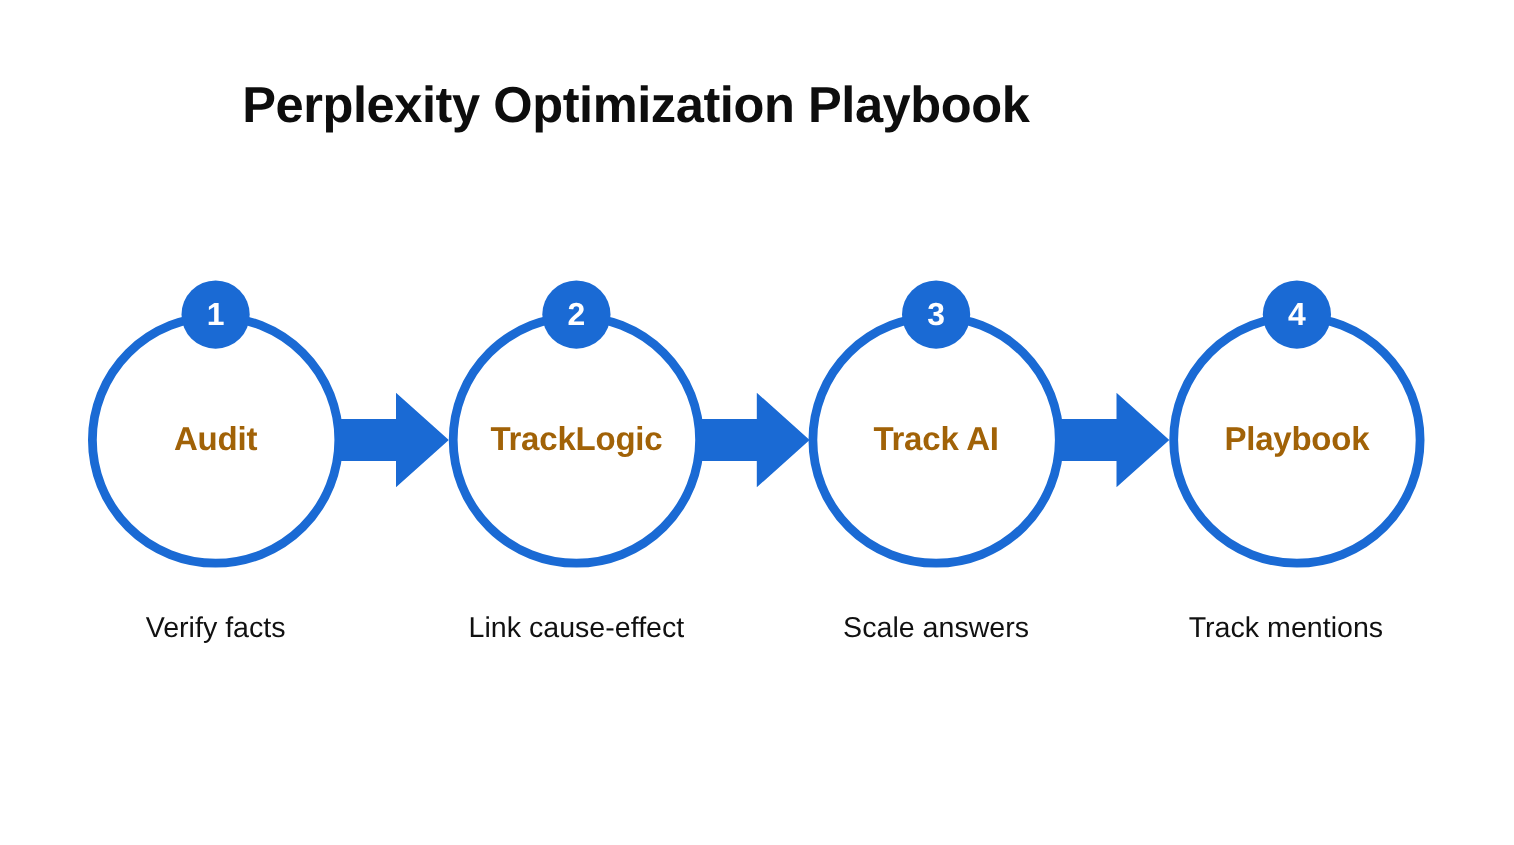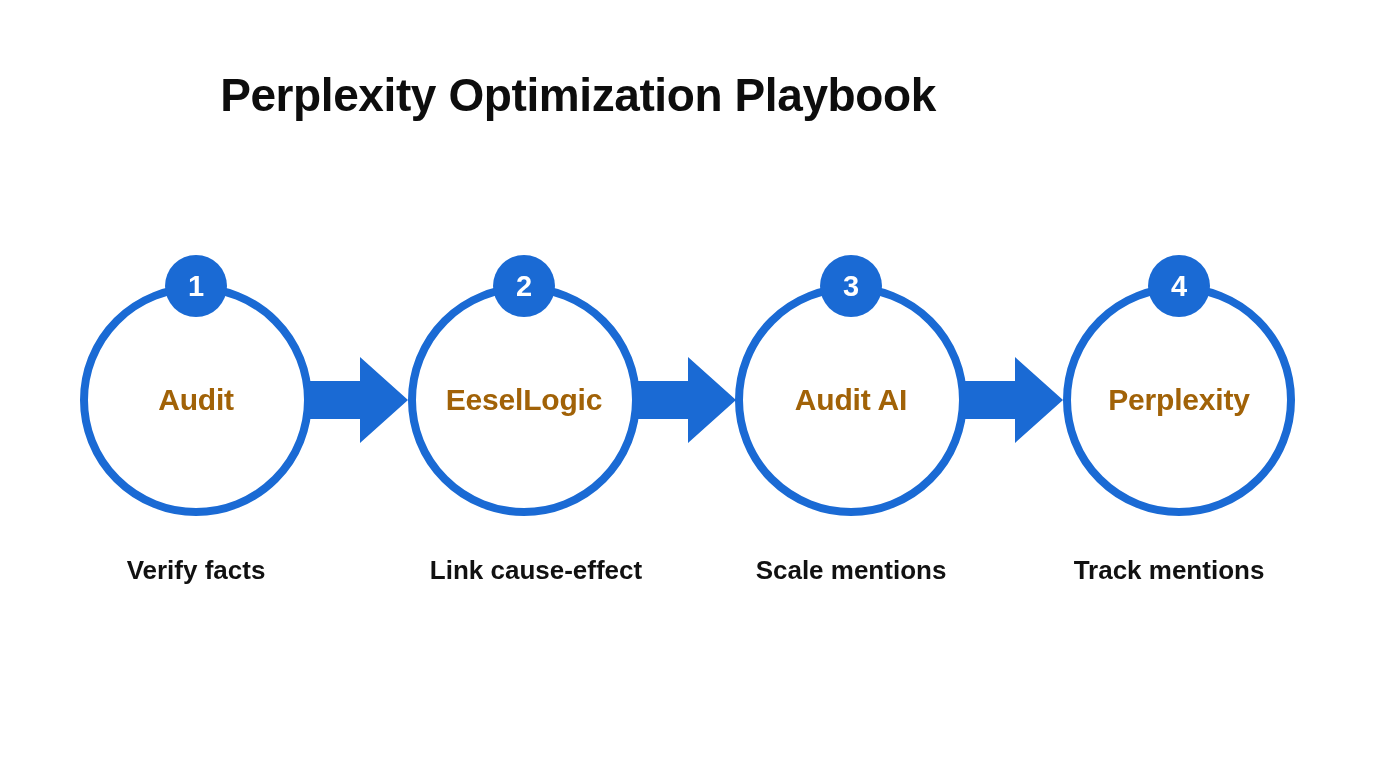"Eesel" span.l1 { text: Eesel -> Track }
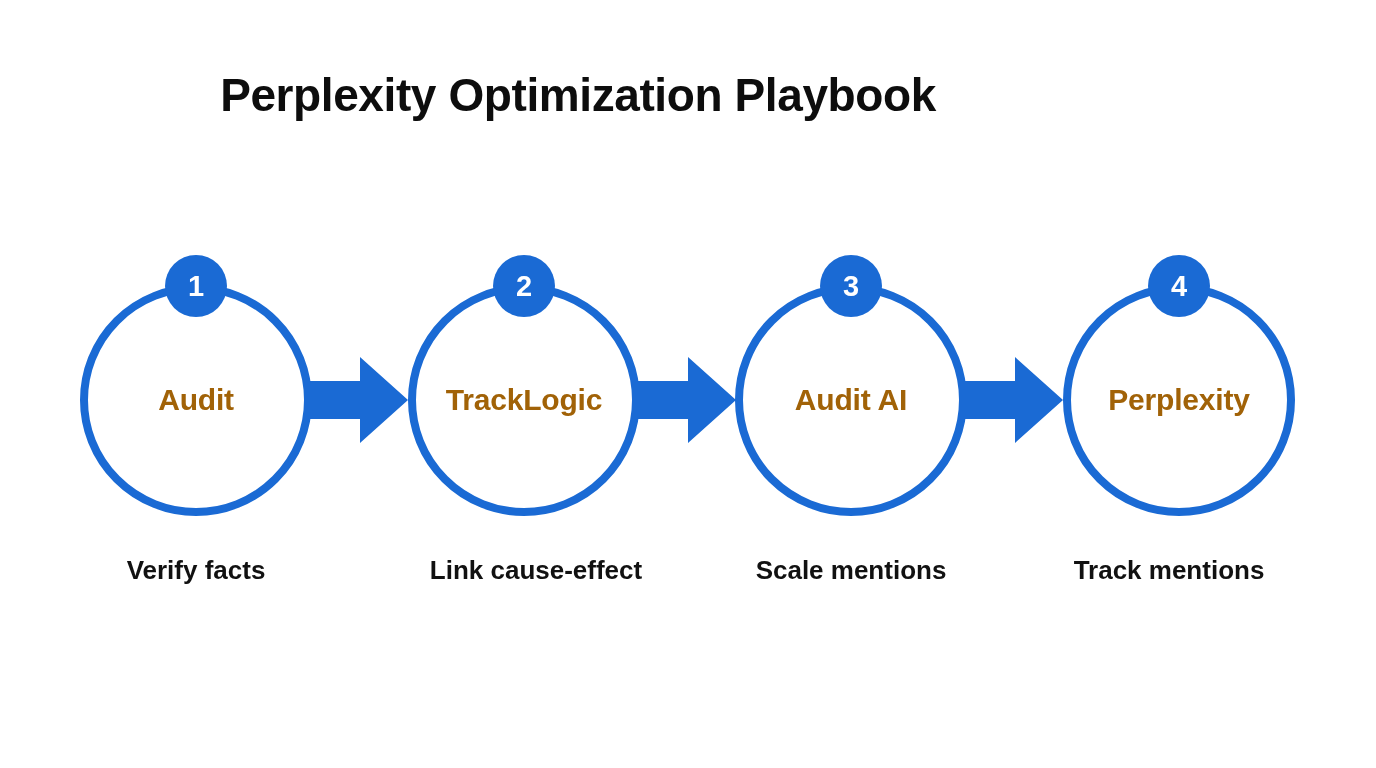"Audit AI" span.l2 { text: Audit -> Track }
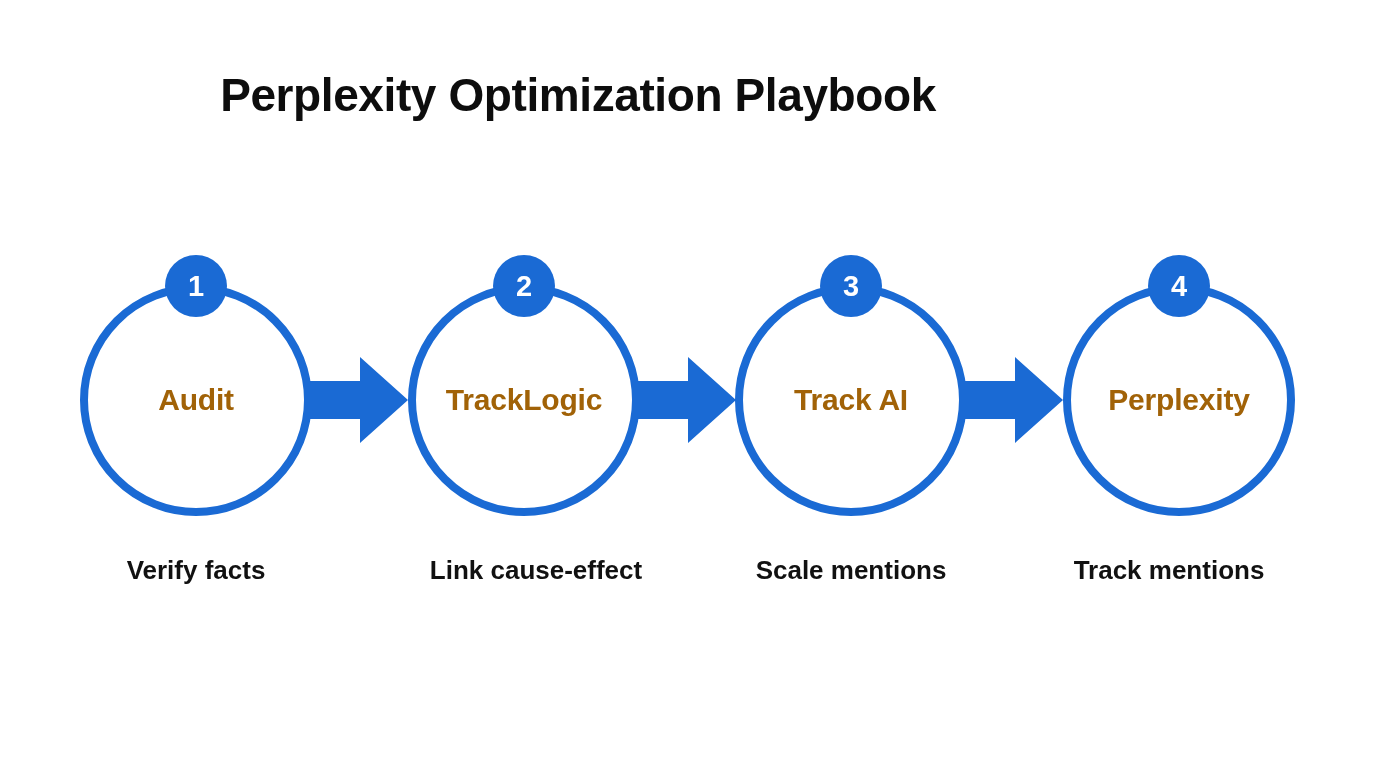"Perplexity" span.l2 { text: Perplexity -> Playbook }
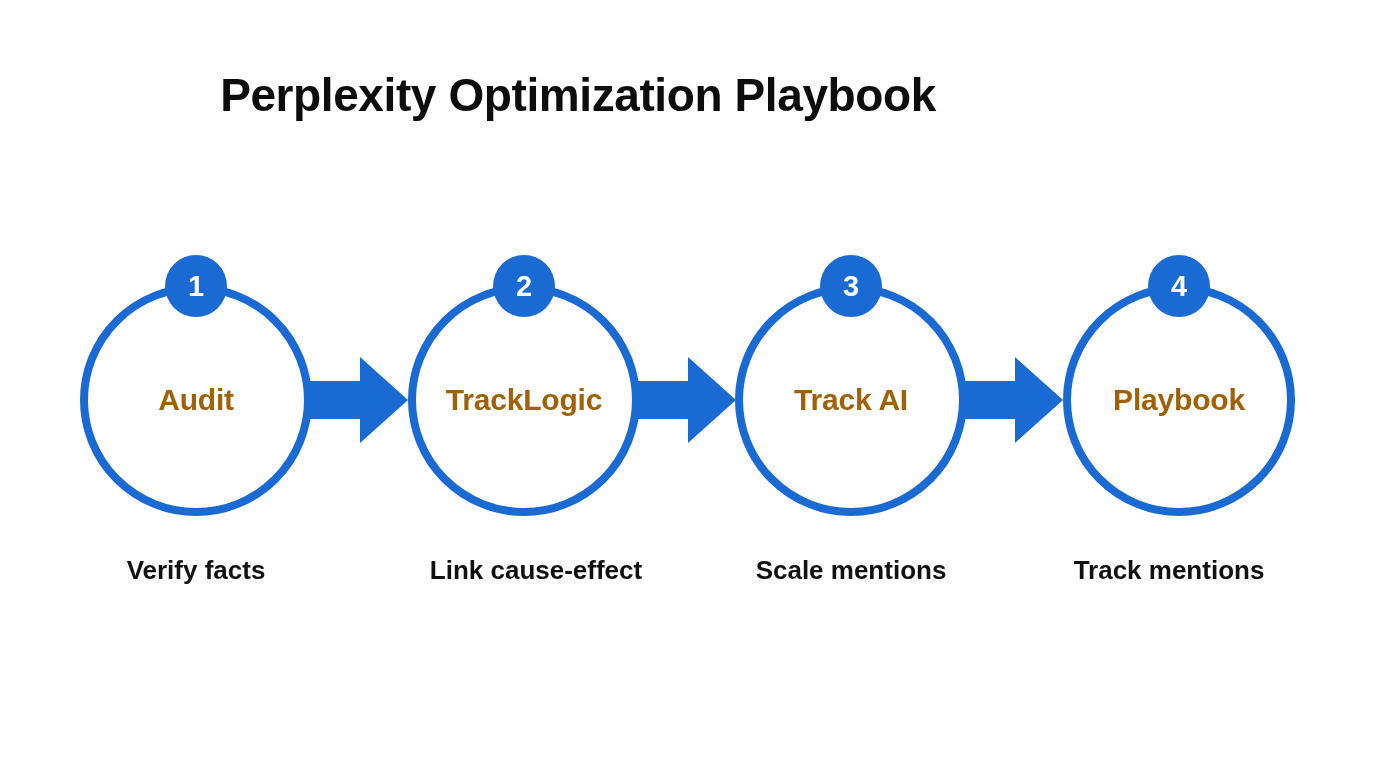"Verify facts" .caption { font-weight: bold -> normal }
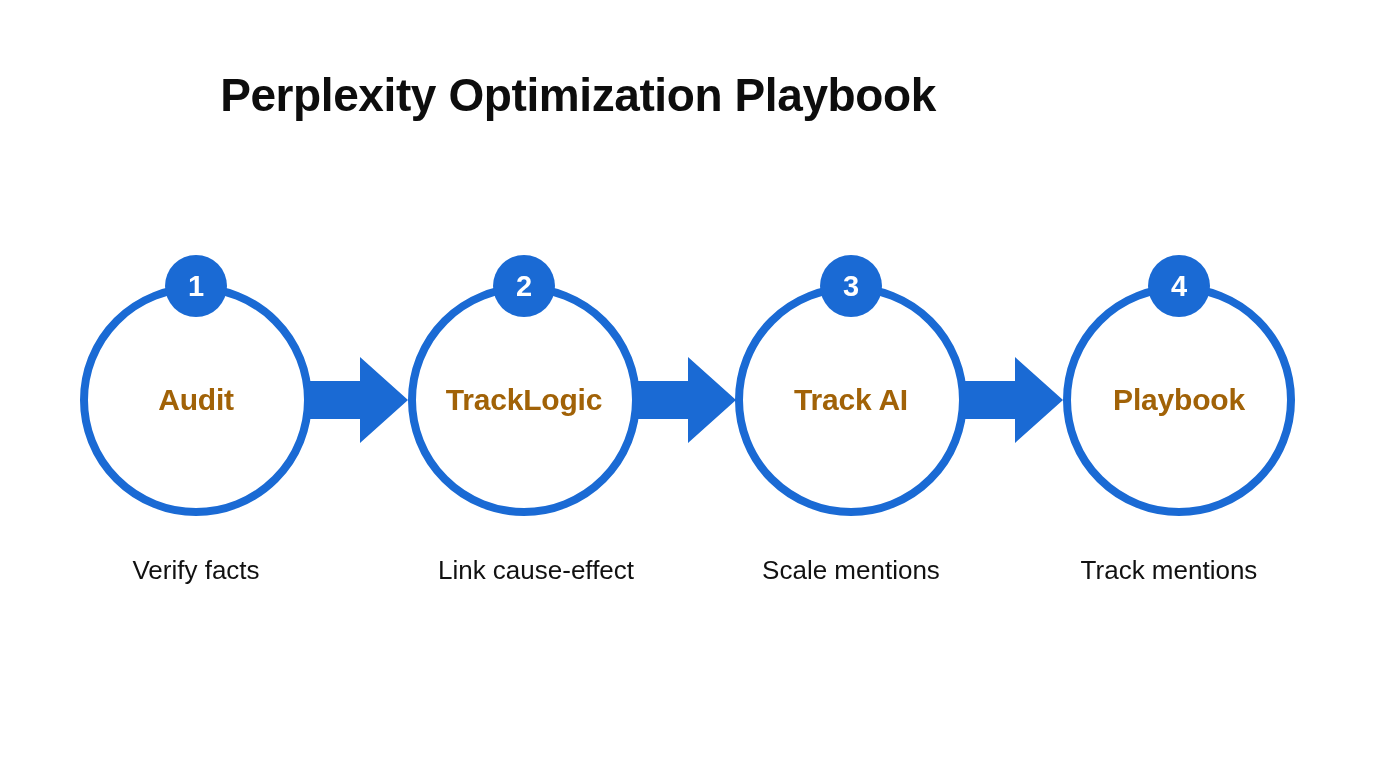"Link cause-effect" div.caption { left: 376px -> 364px }
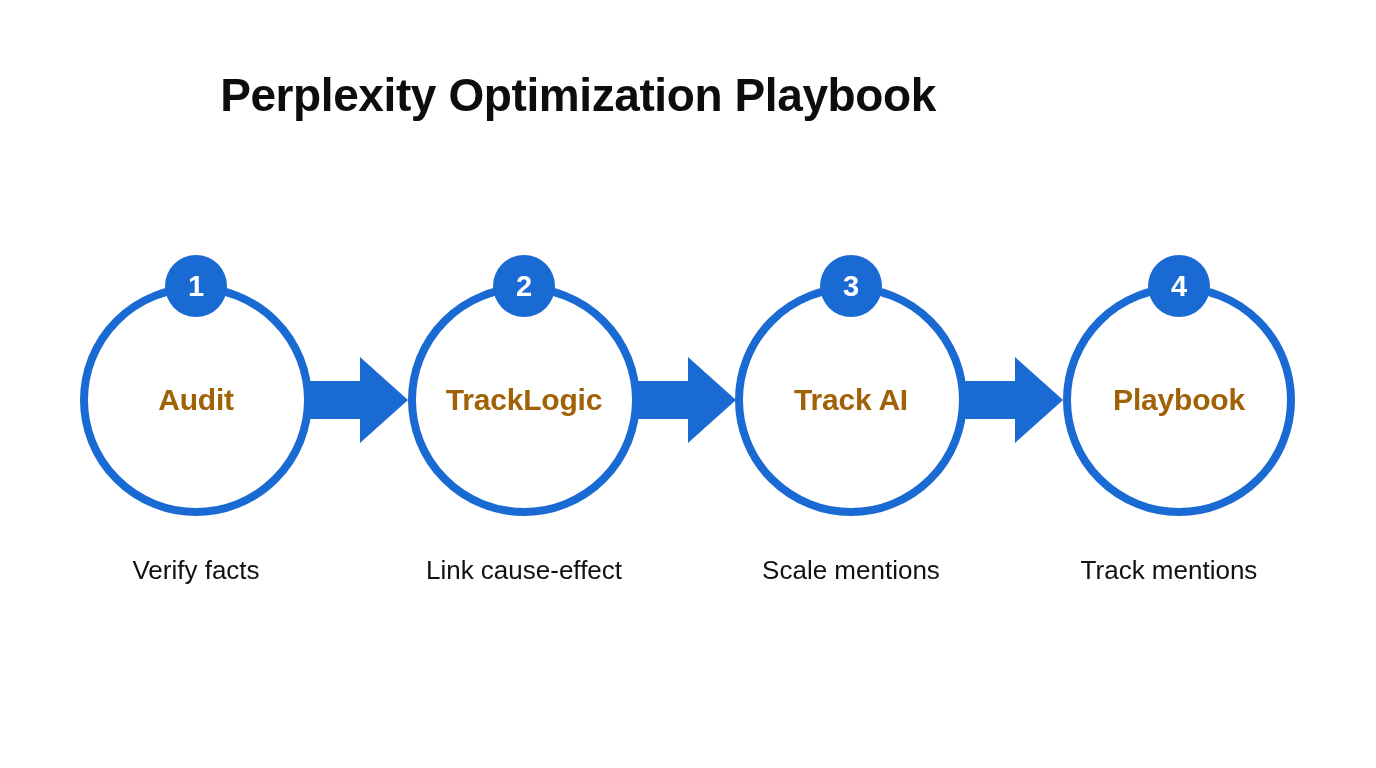"Scale mentions" div.caption { text: mentions -> answers }
